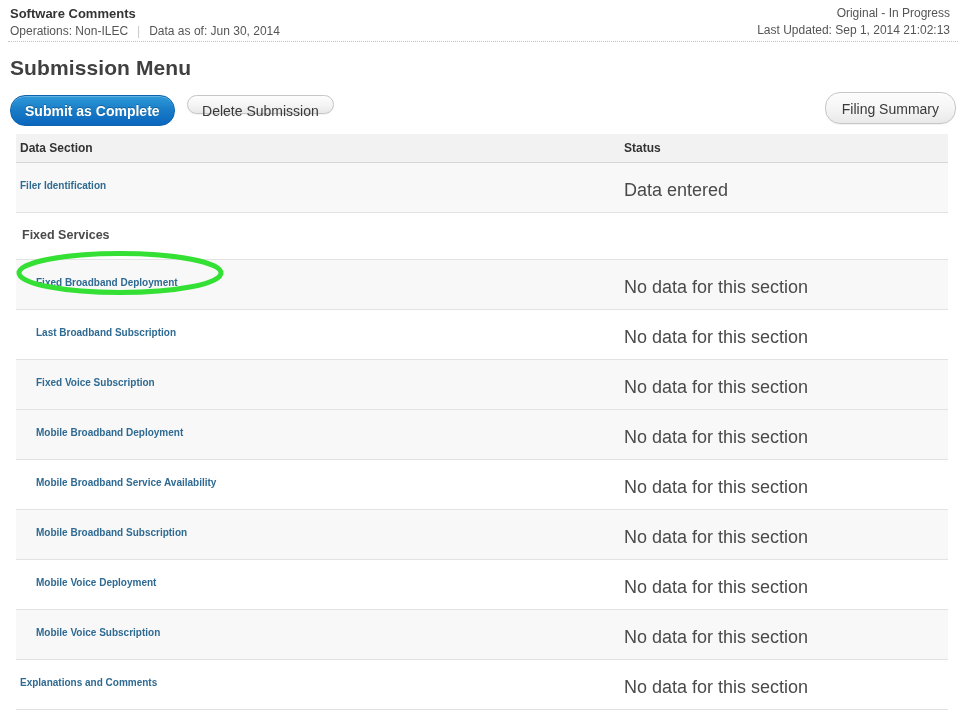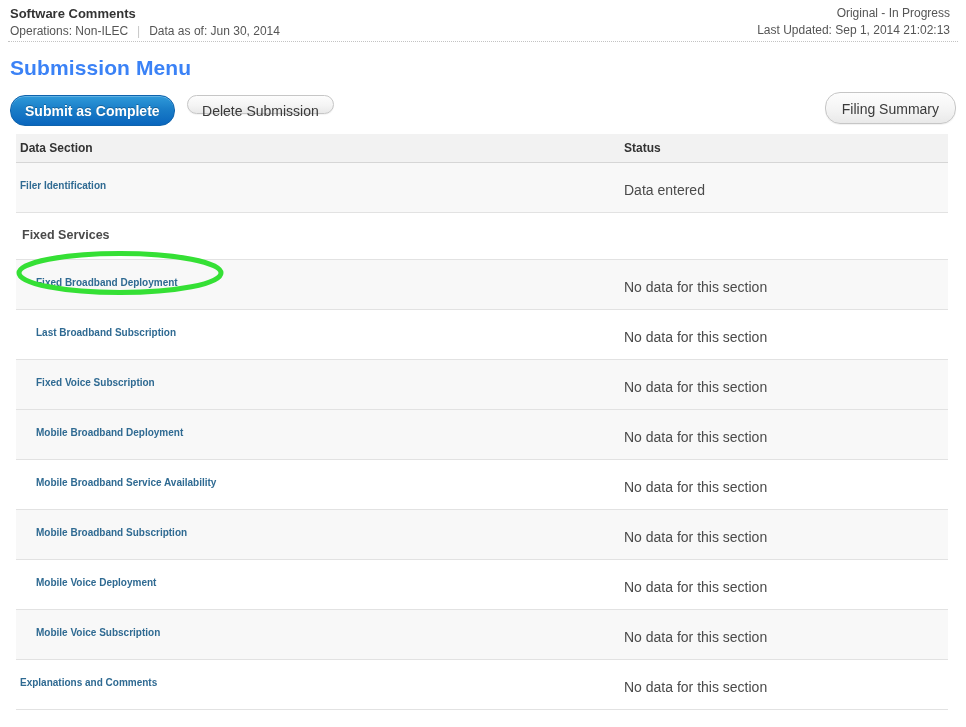"Submission Menu" .page-title { color: #3b82f6 -> #404040 }
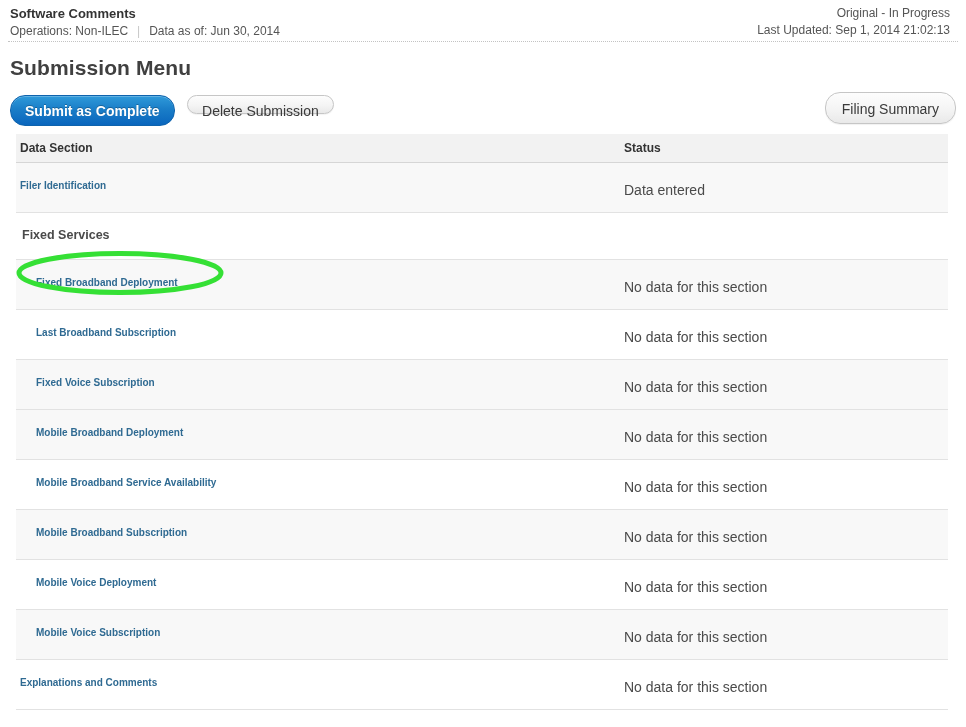"Data entered" .cell-status { font-size: 14px -> 18px }
